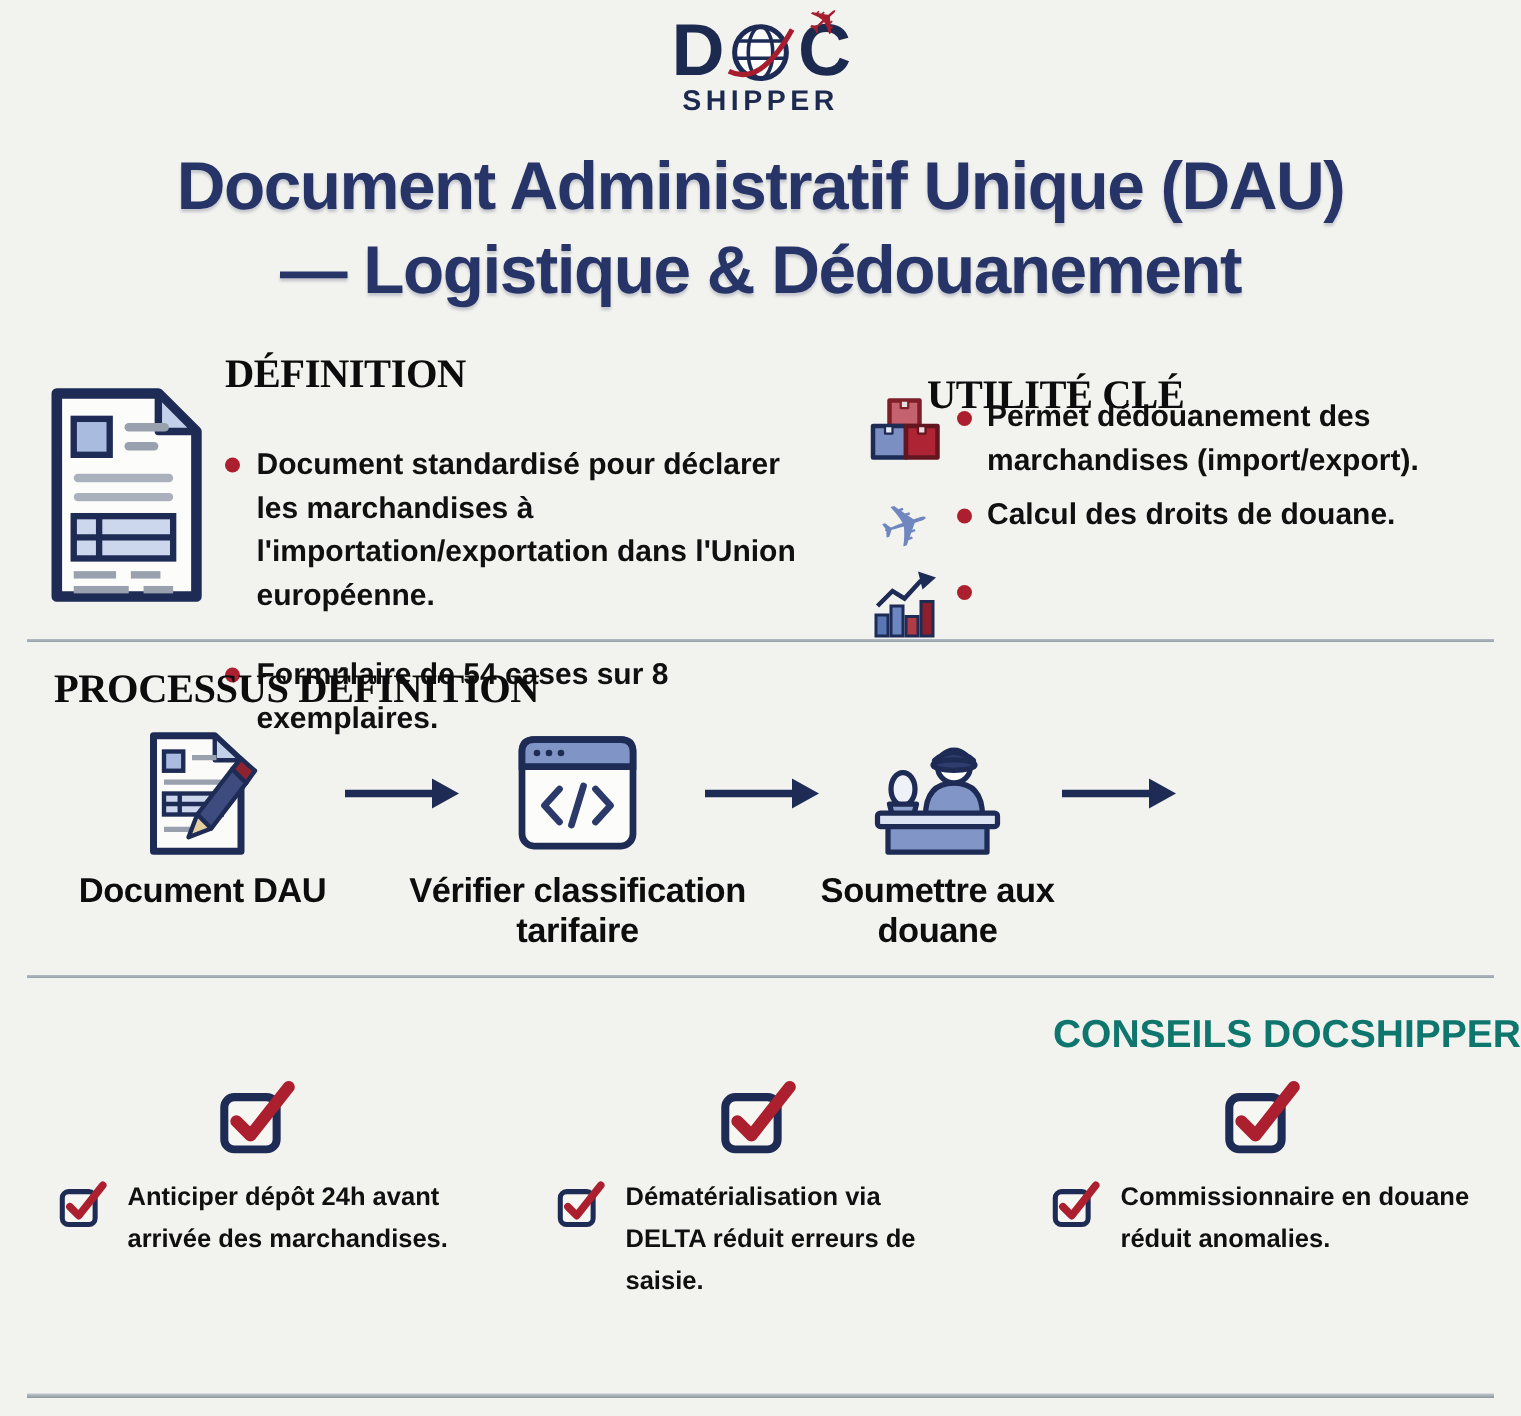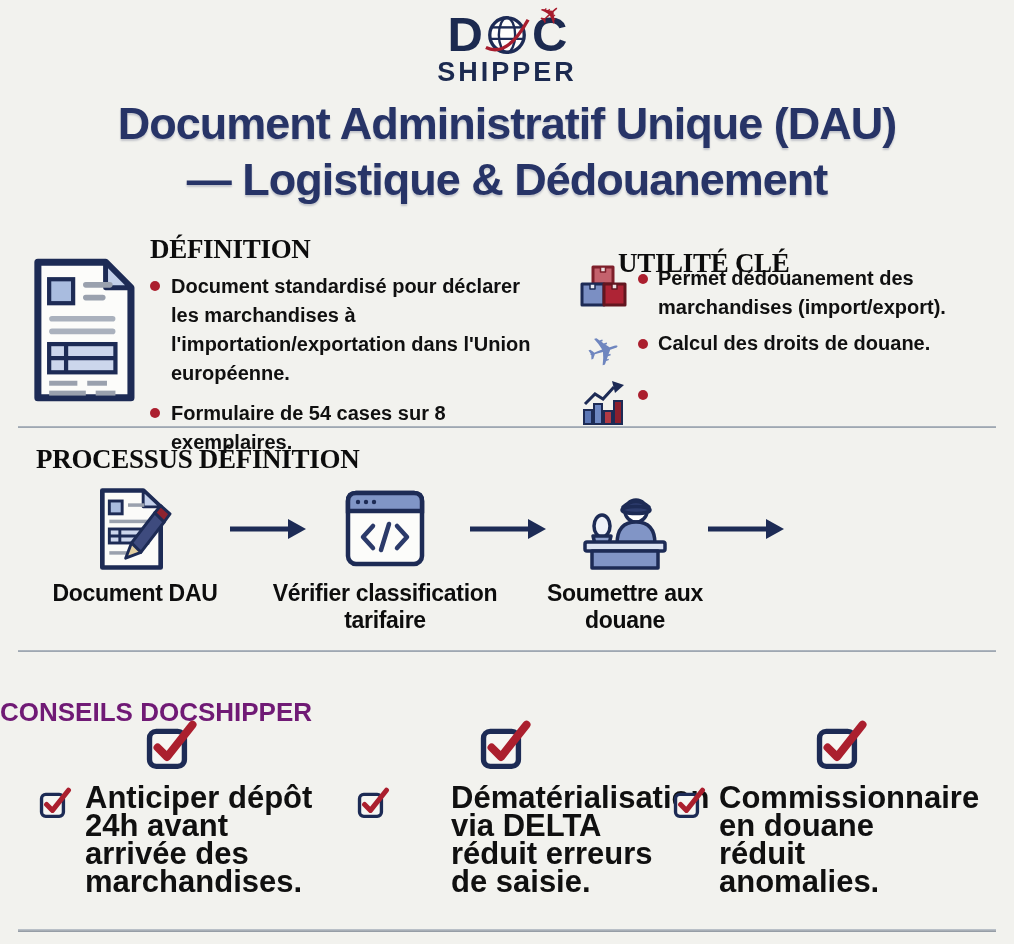"SHIPPER" .logo-sub { font-size: 27px -> 19px }
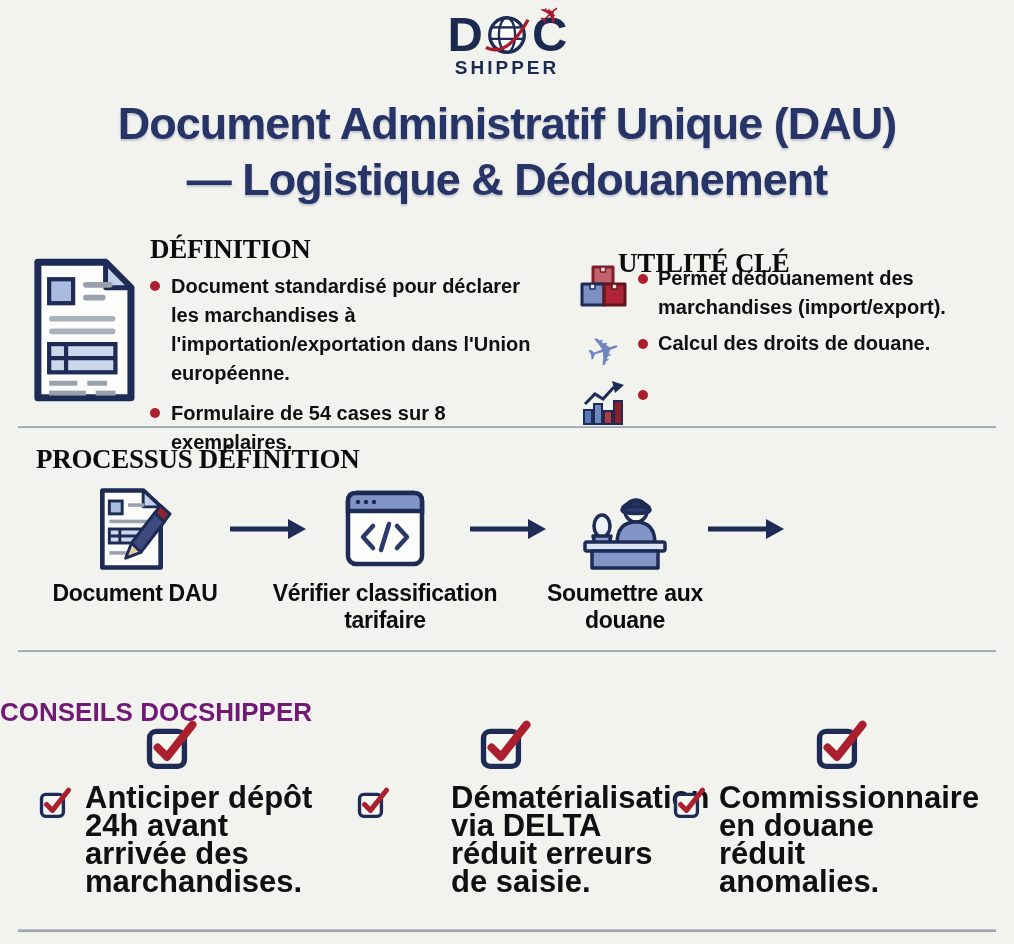"Document standardisé pour déclarer les" .bullet { margin-top: none -> 24px }
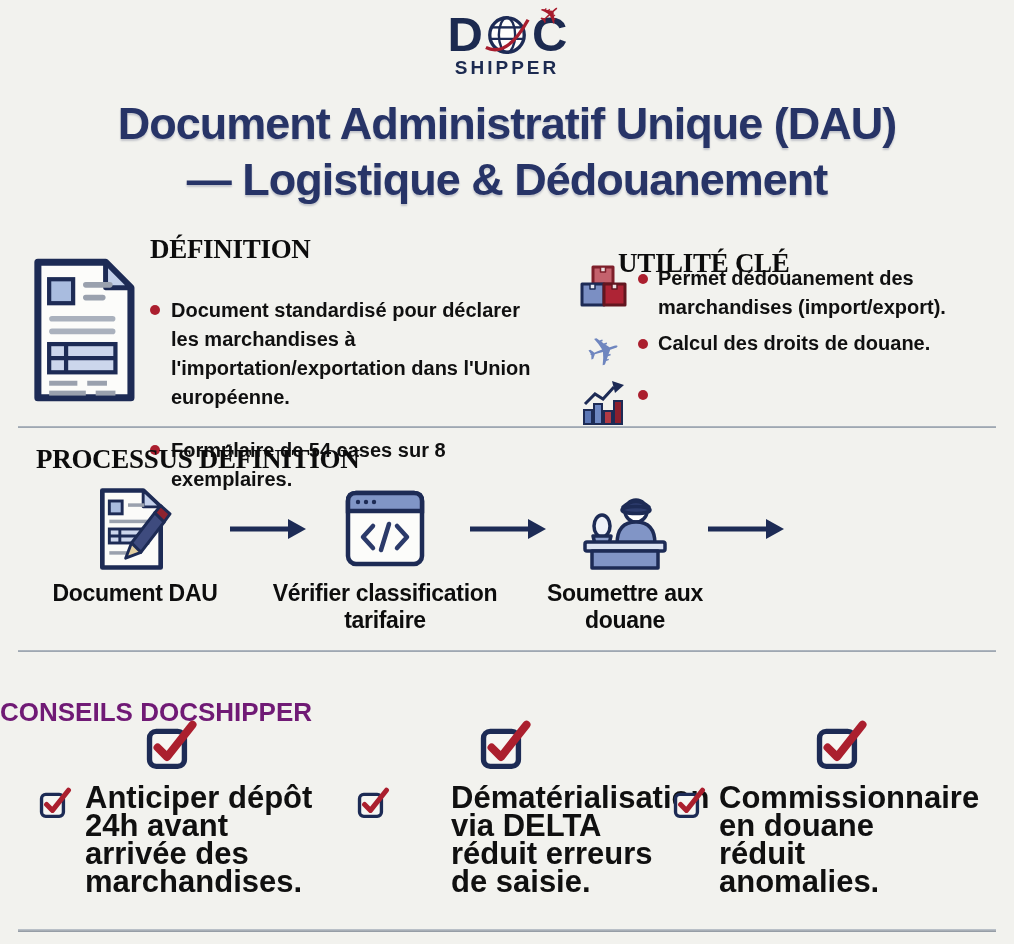"CONSEILS DOCSHIPPER" .conseils-heading { color: #701a75 -> #0f766e; margin-top: 23px -> none; text-align: left -> right }
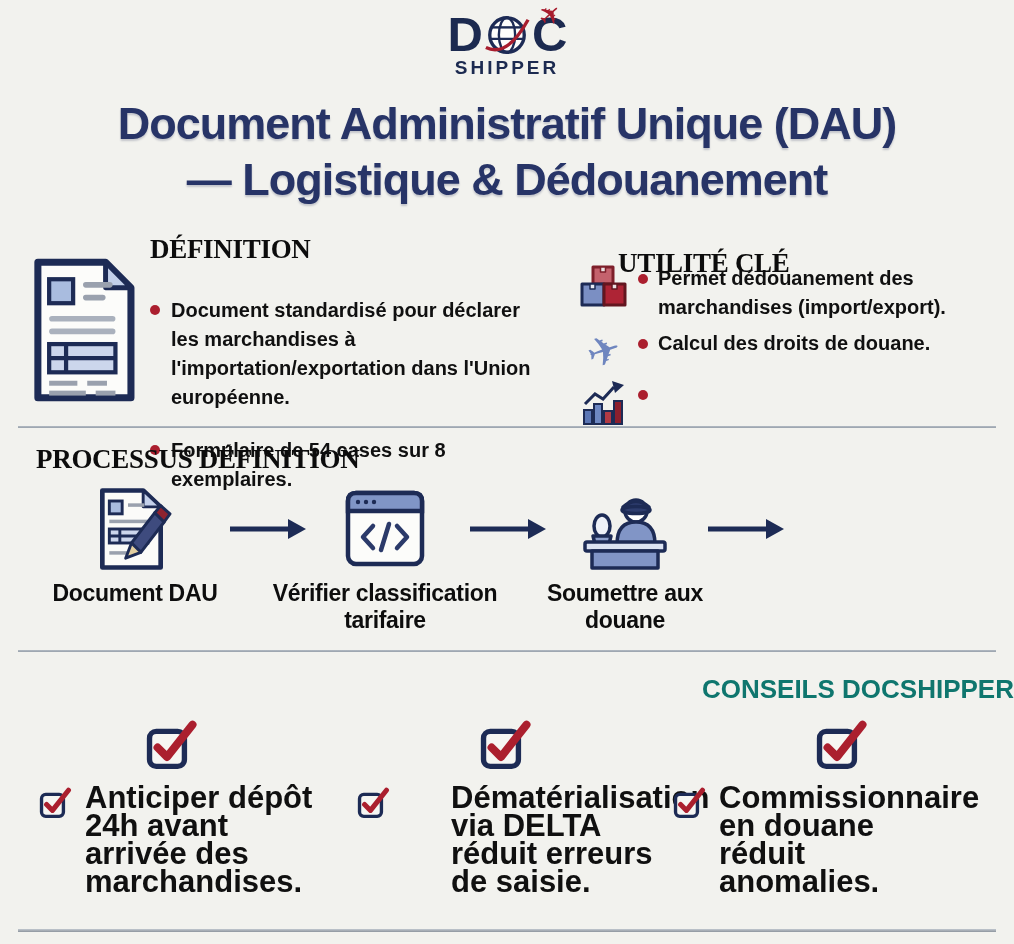"Anticiper dépôt 24h avant arrivée" .conseil-text { font-size: 31px -> 17px }
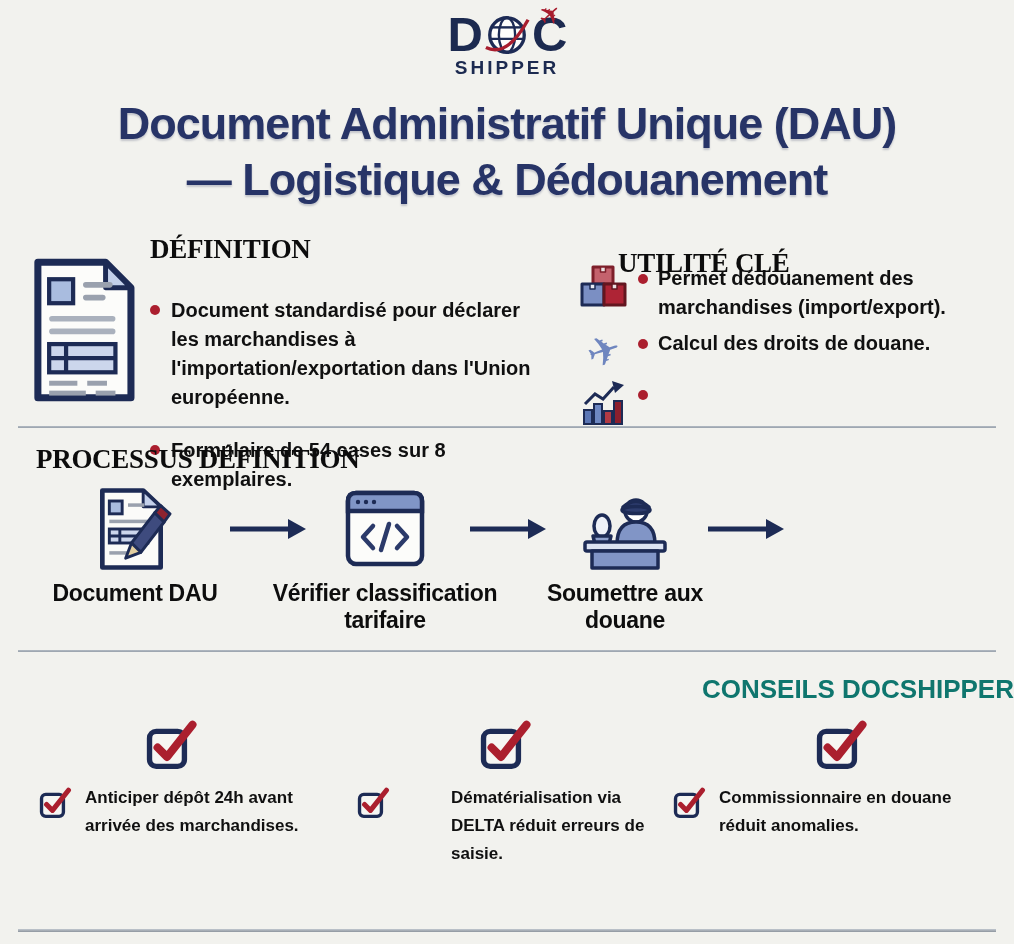"Dématérialisation via DELTA réduit" .conseil-2 { gap: 48px -> none; left: 356px -> 370px }
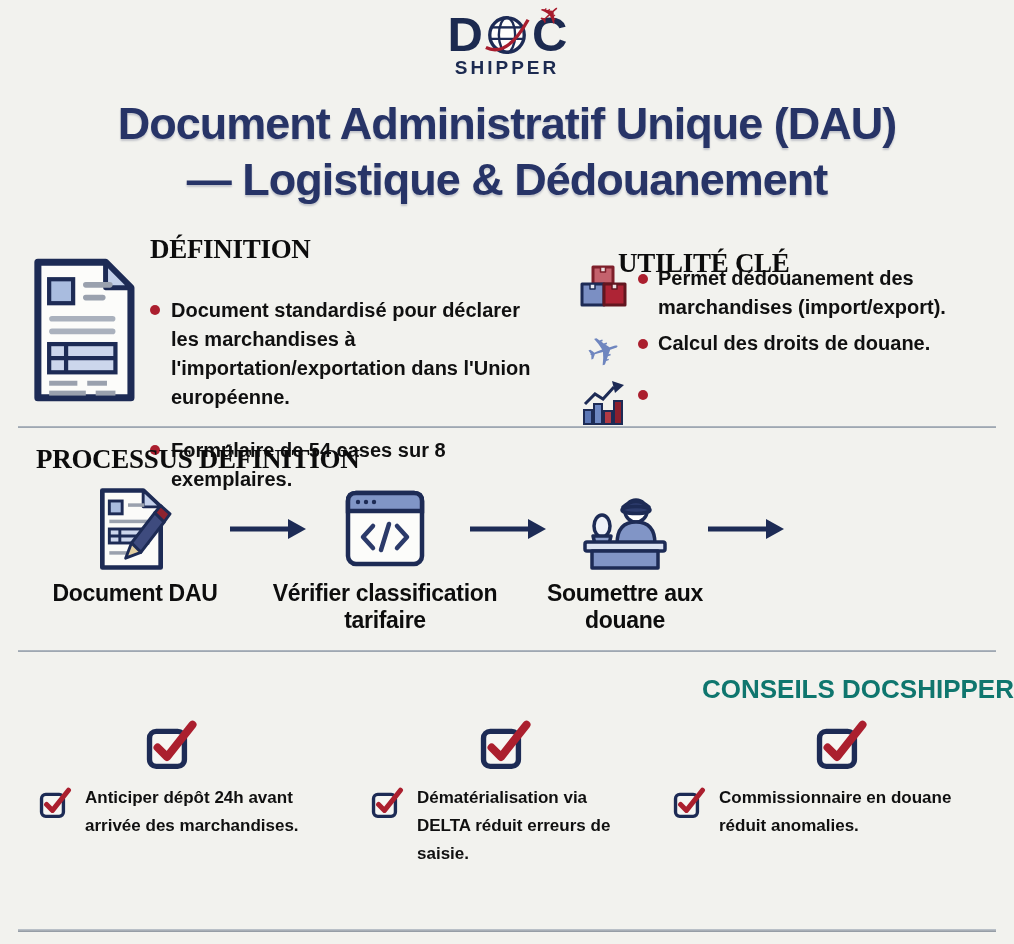"Commissionnaire en douane réduit" .conseil-3 { left: 672px -> 700px }
